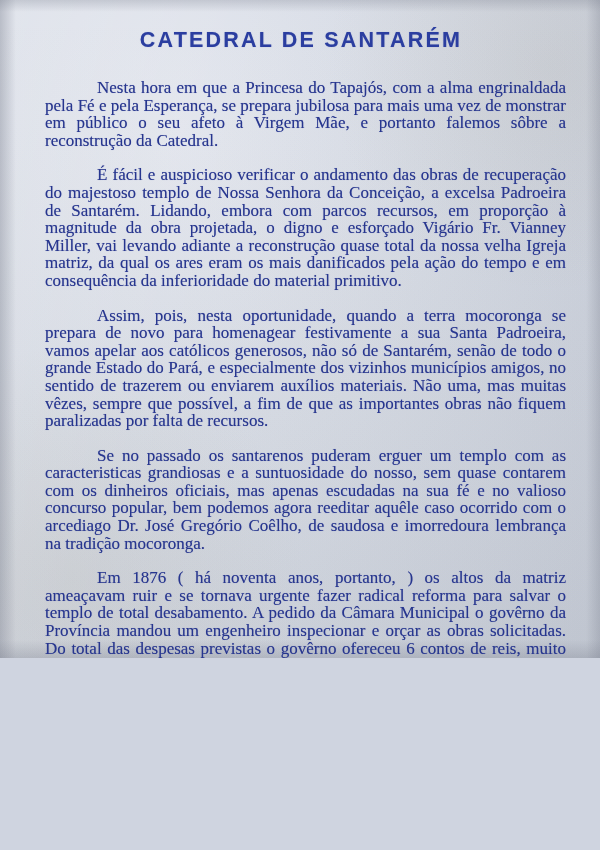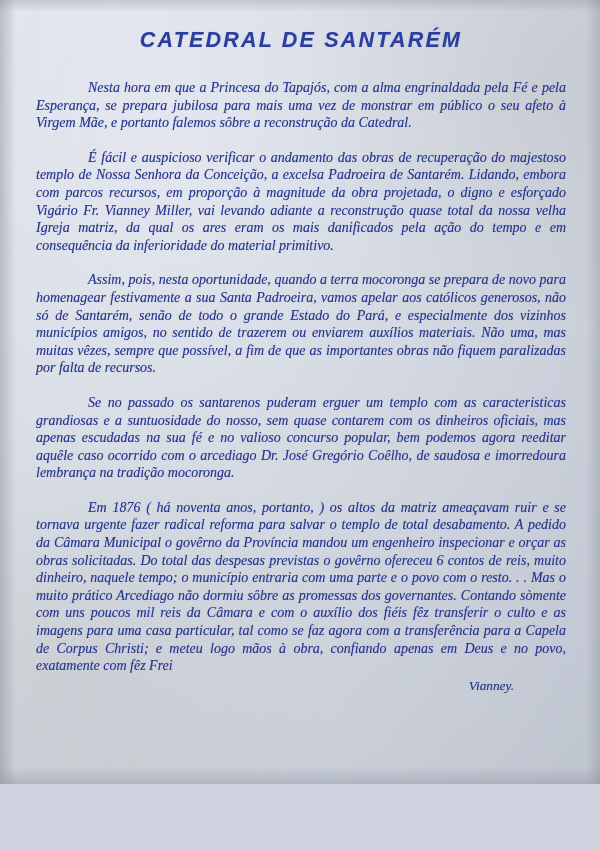"CATEDRAL DE SANTARÉM" .page { font-style: italic -> none; height: 784px -> 658px }
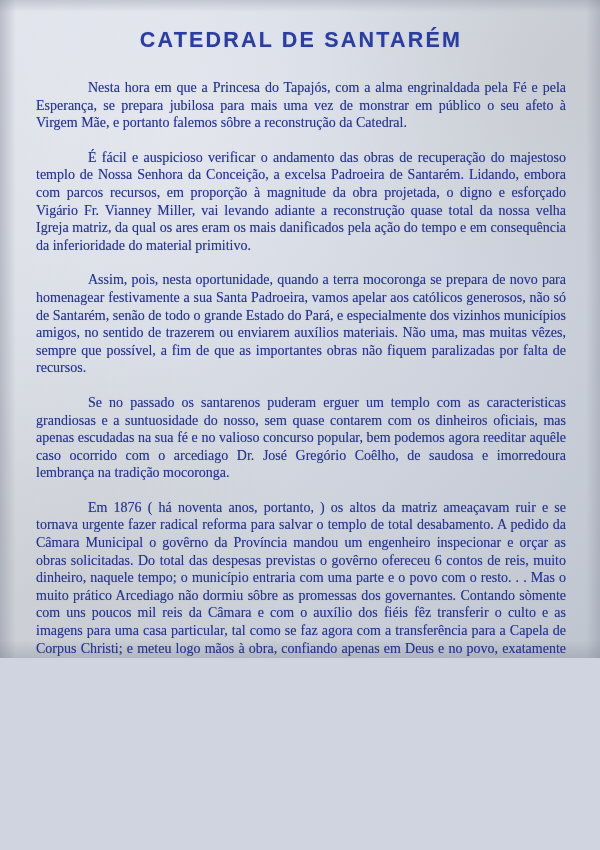"Nesta hora em que a" .para { font-size: 14px -> 17px; margin: 0 0 17px 0 -> 0 0 17px 9px }
